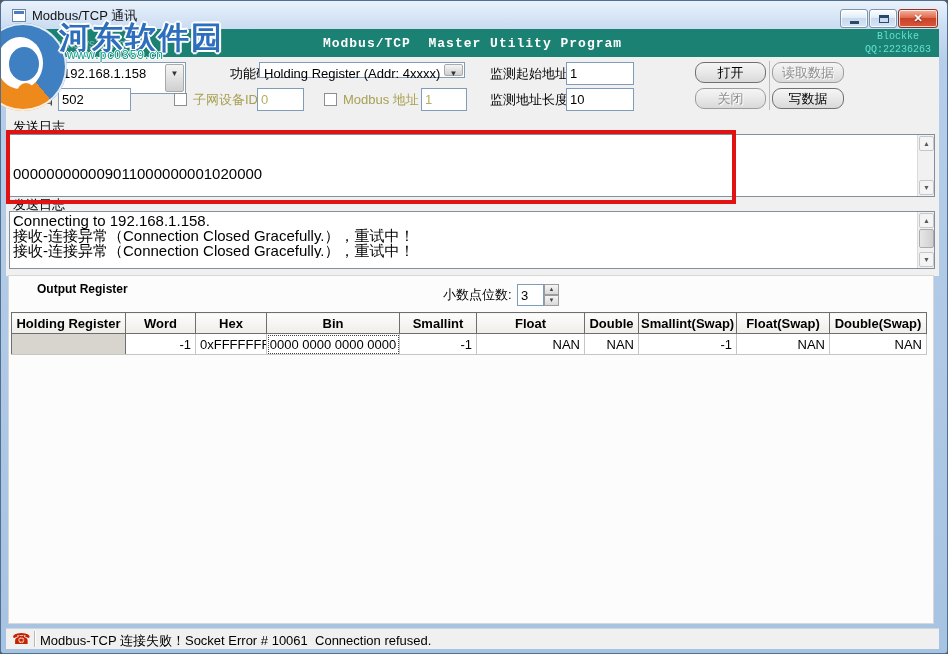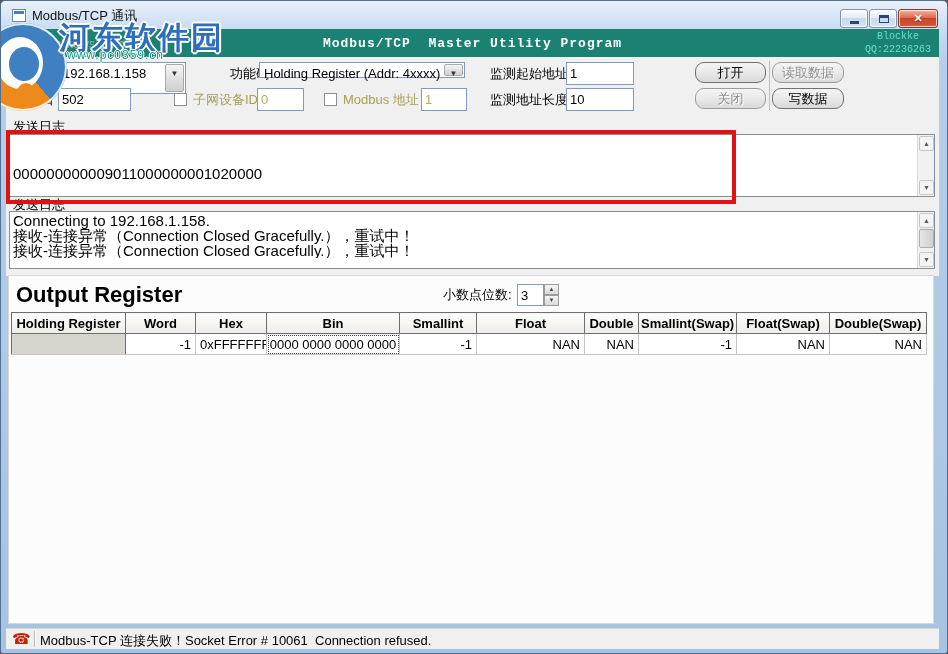"Output Register" div.abs { font-size: 22px -> 12px; left: 15px -> 36px }
